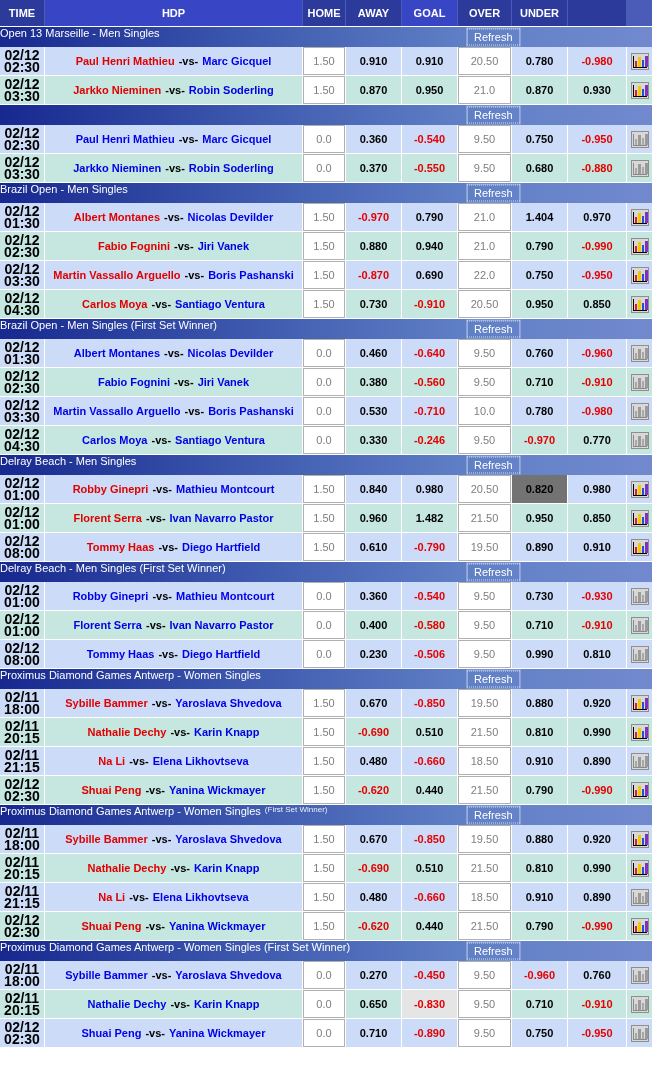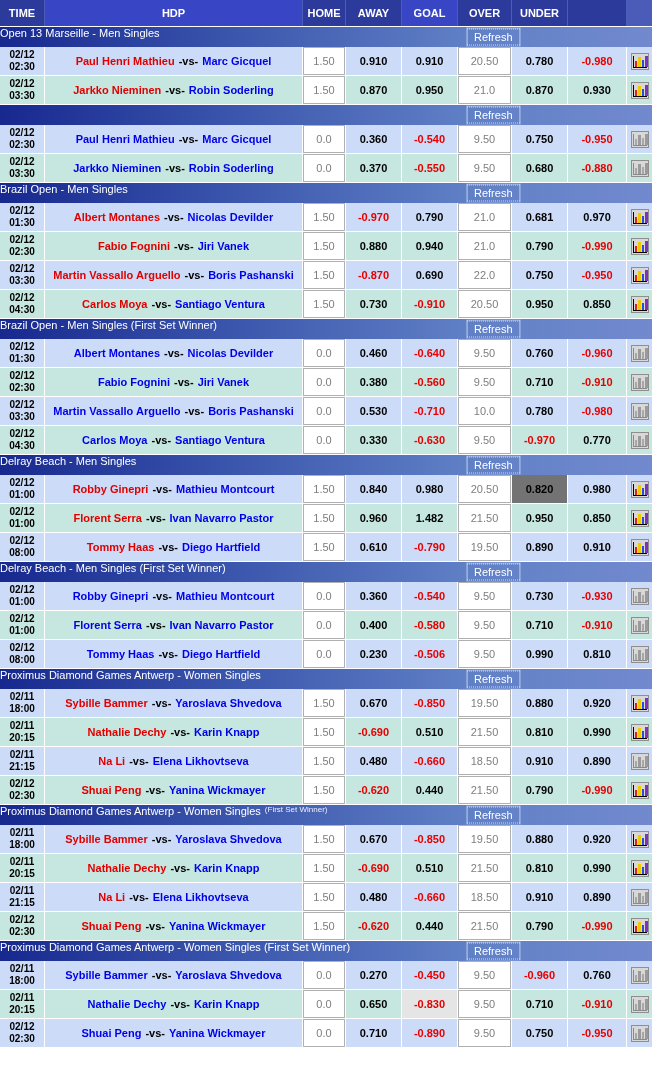"02/12" .c-time { font-size: 10px -> 14px }
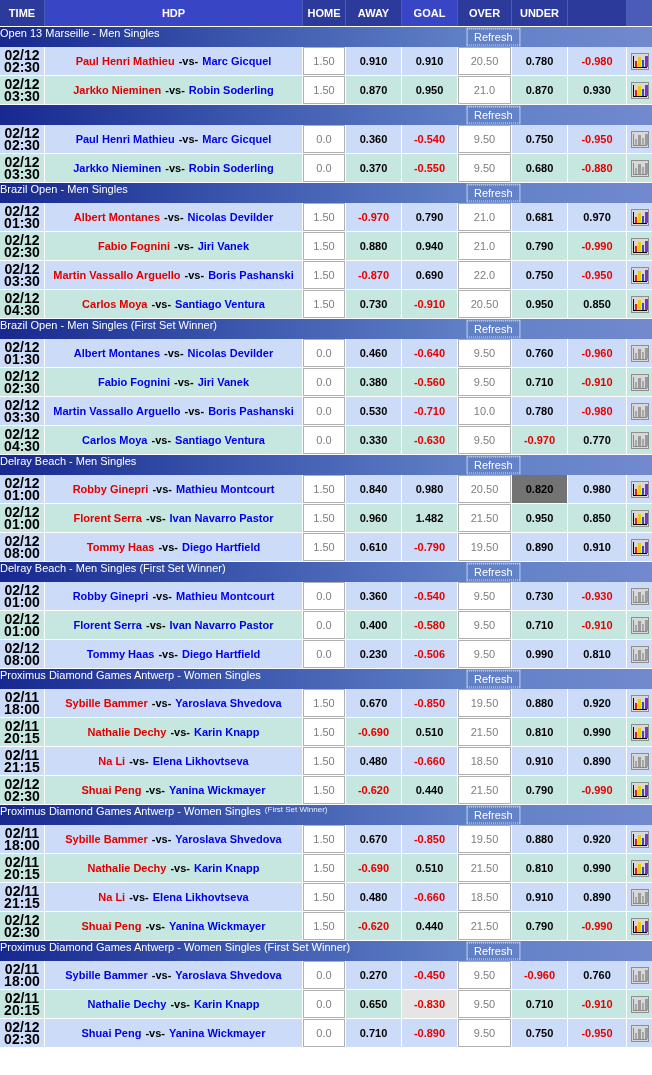"0.681" div.cell { text: 0.681 -> 1.404 }
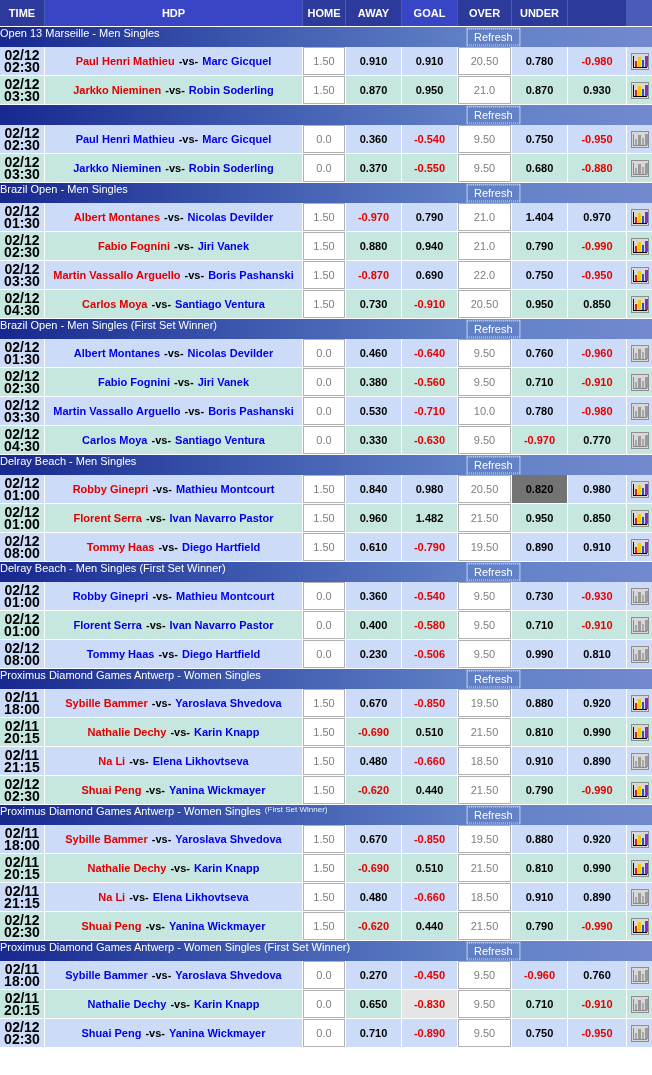"-0.630" div.cell { text: -0.630 -> -0.246 }
